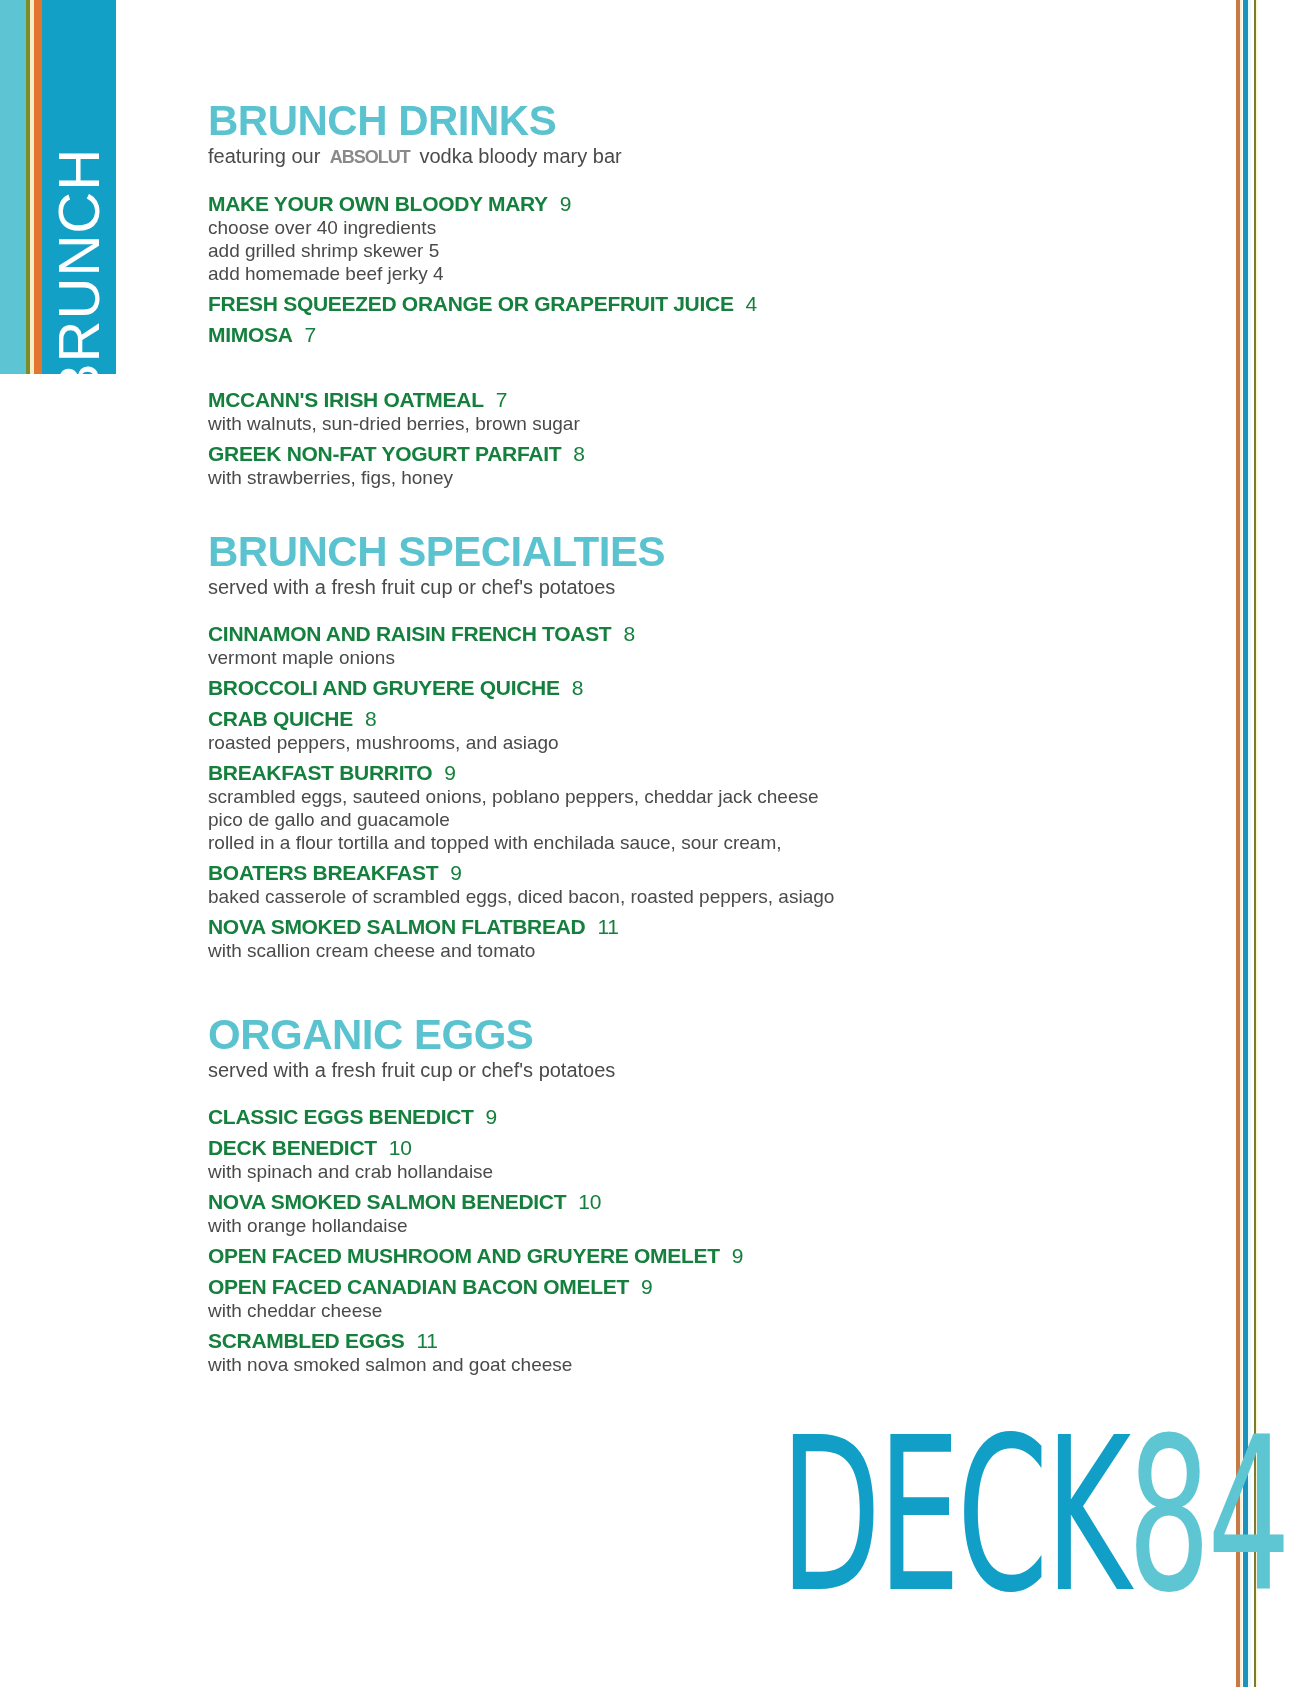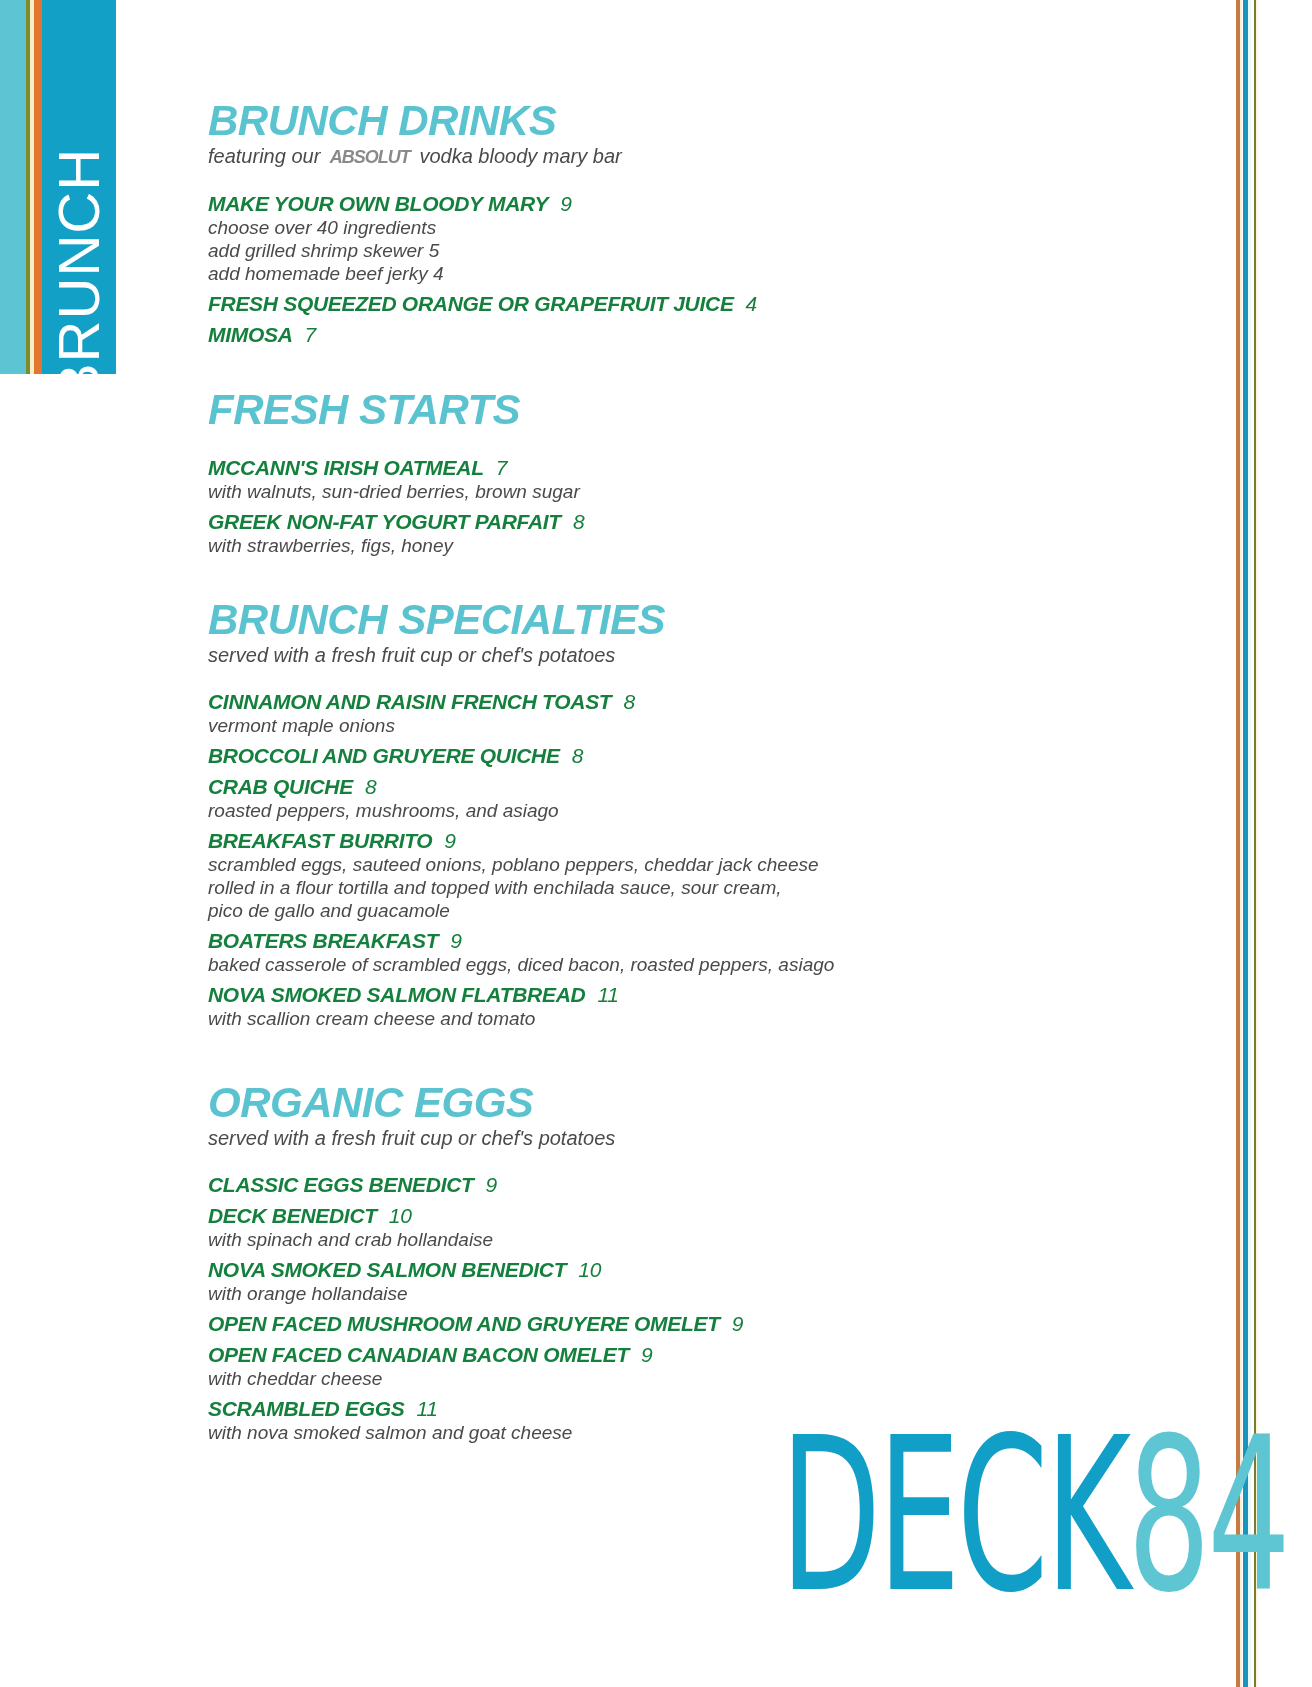"BRUNCH DRINKS" .section { font-style: italic -> none }
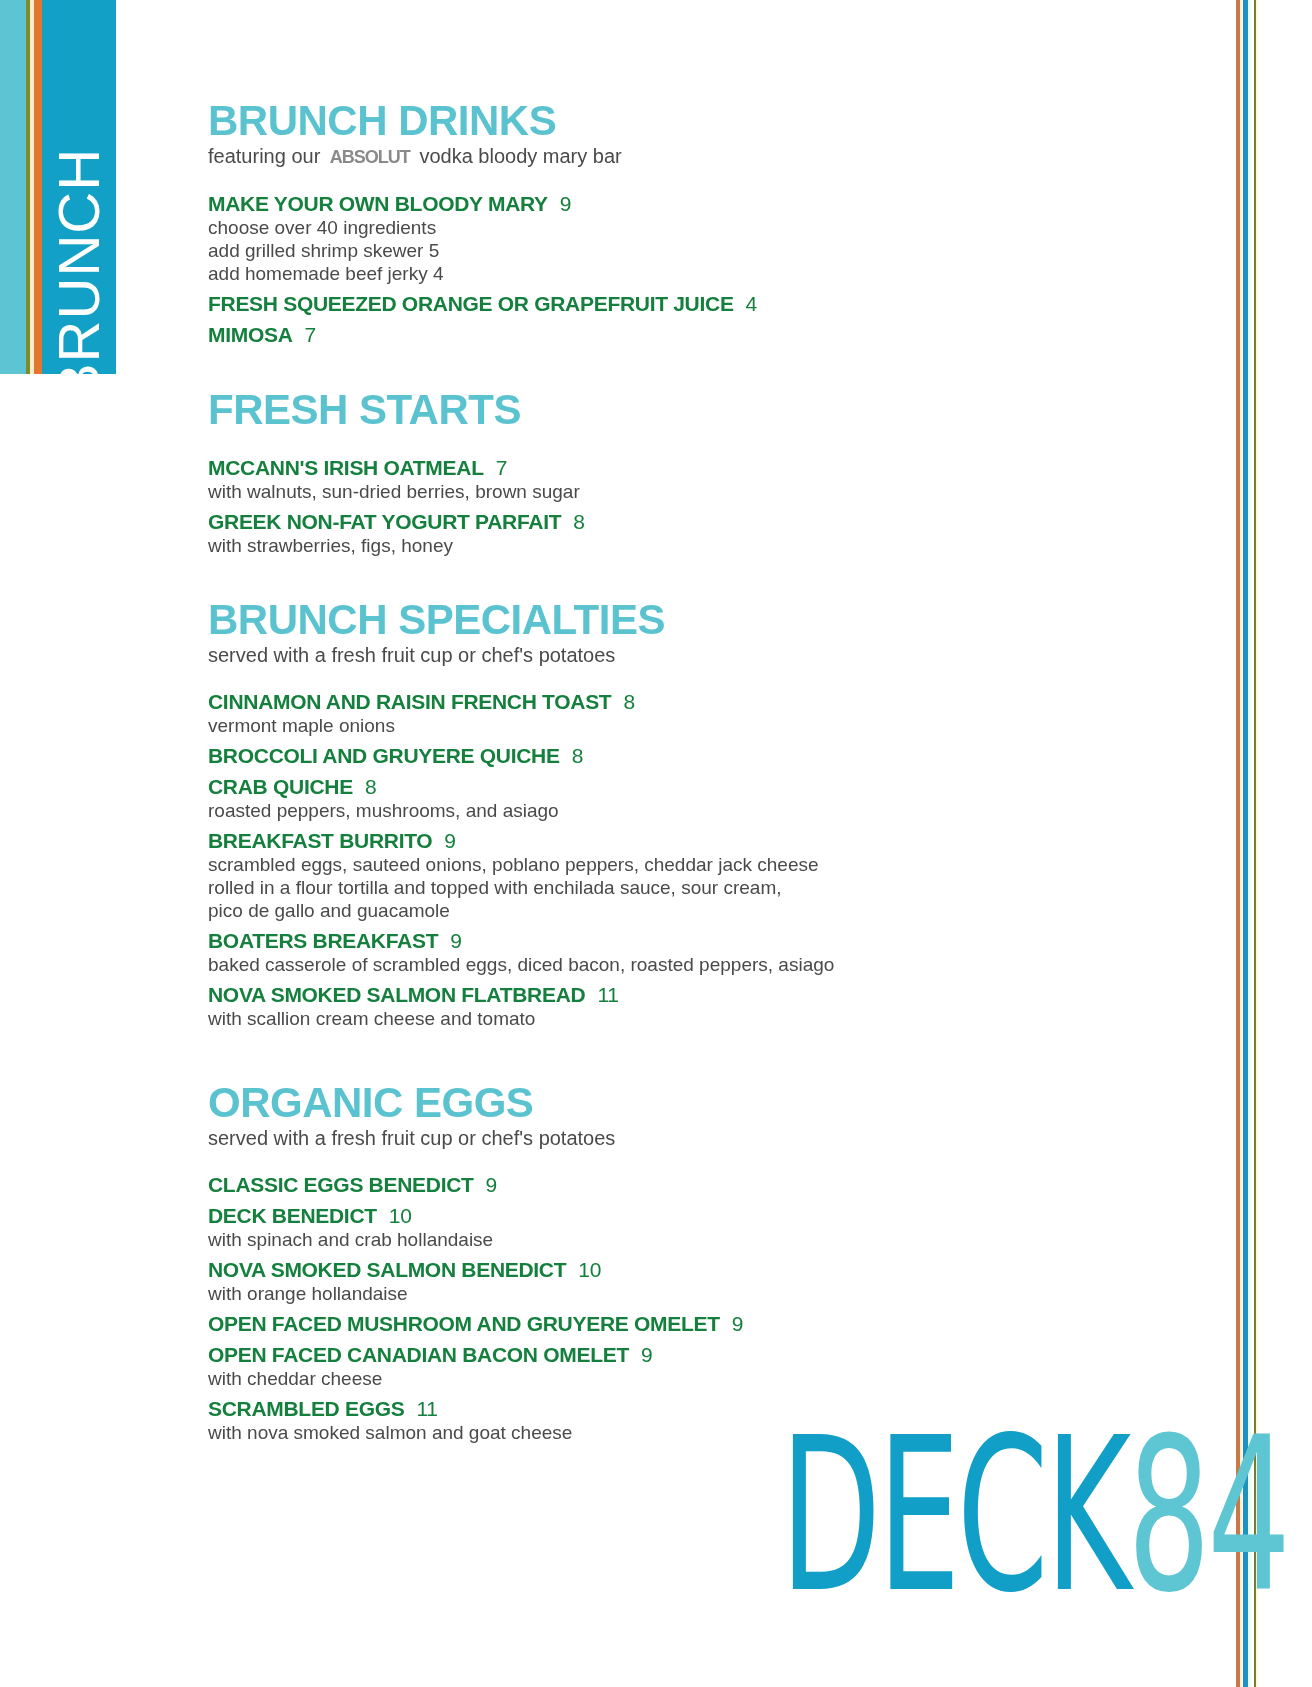"FRESH STARTS" h2.sec-title { html: <h2>FRESH STARTS</h2> -> none }
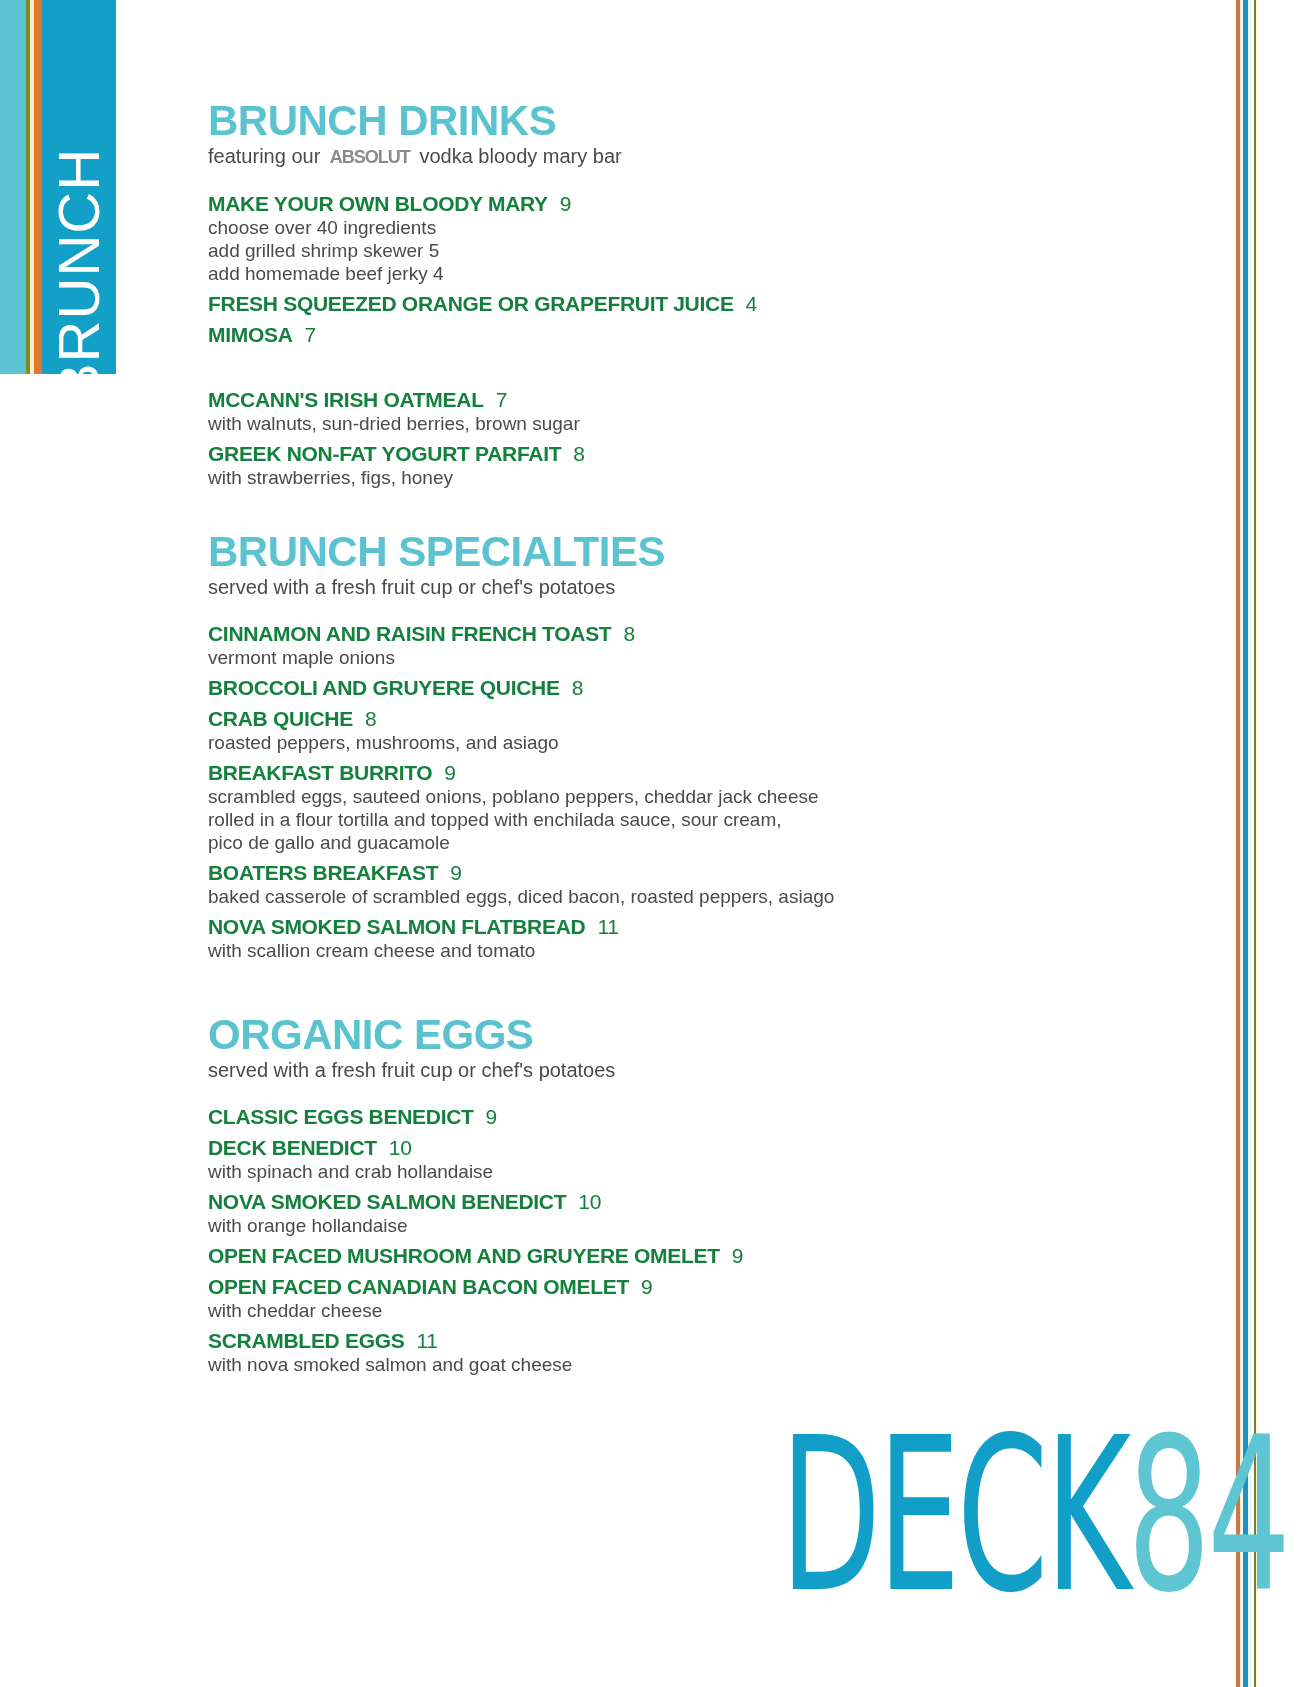"rolled in a flour tortilla" div.desc { order: before "pico de gallo and guacamole" -> after "pico de gallo and guacamole" }
